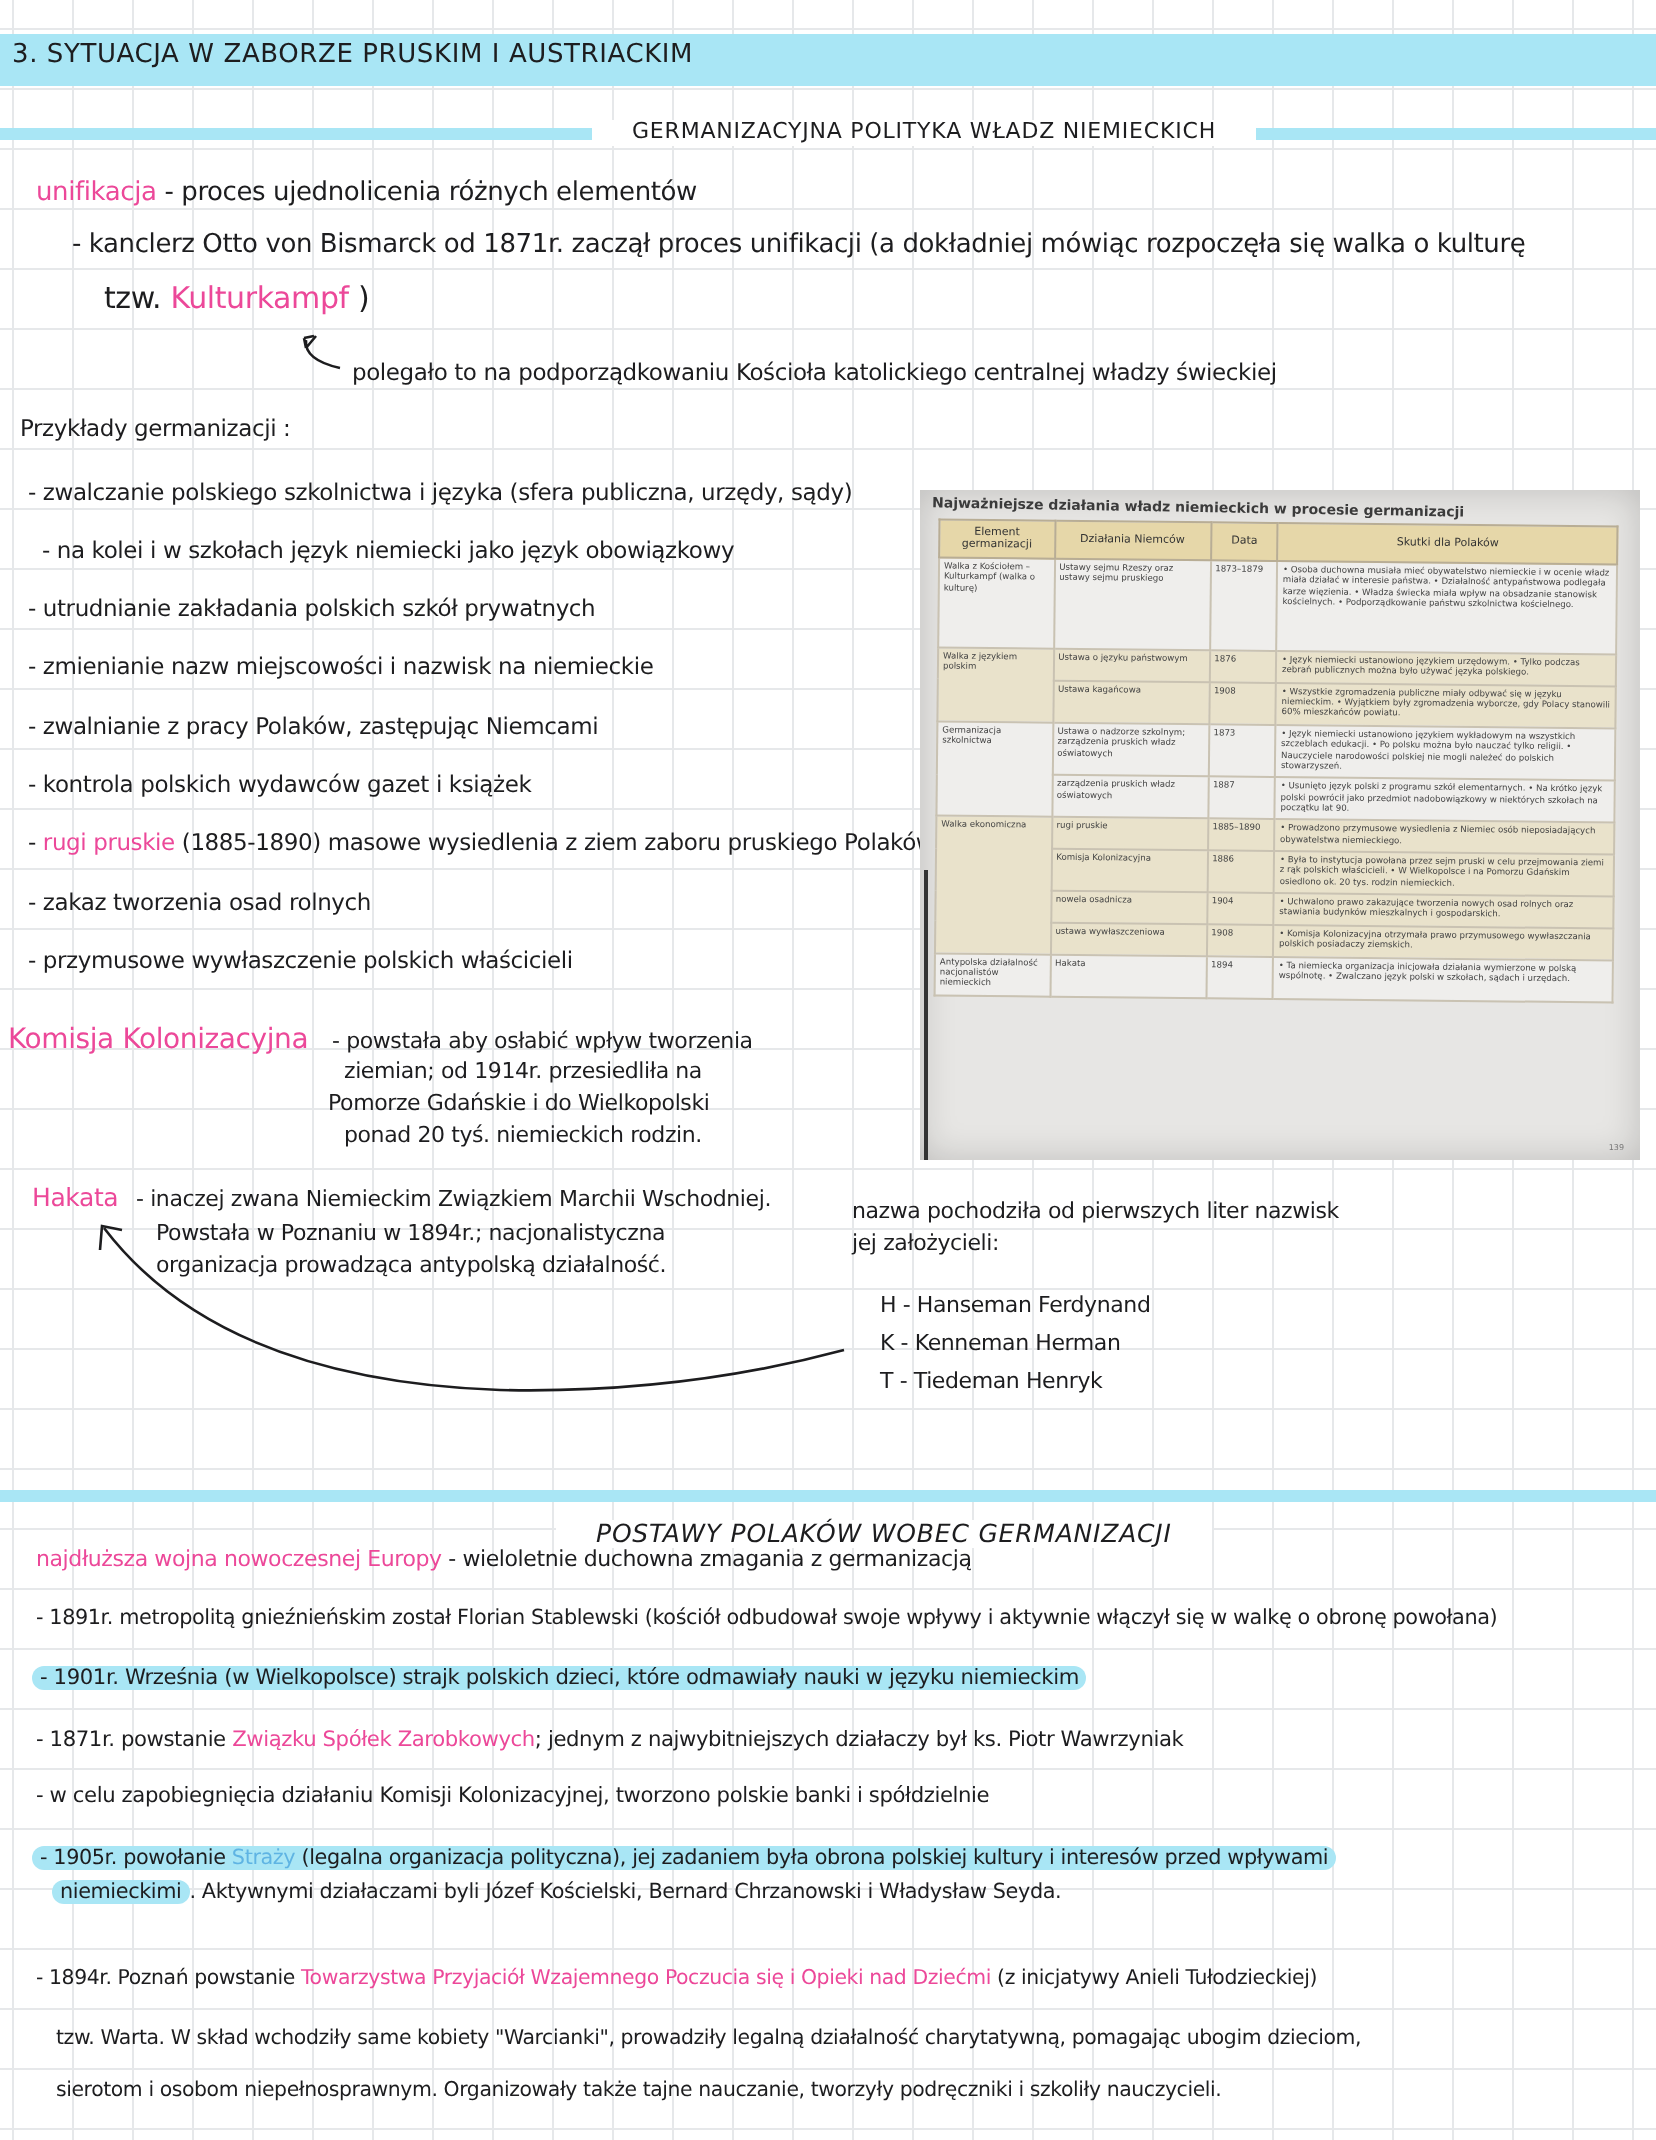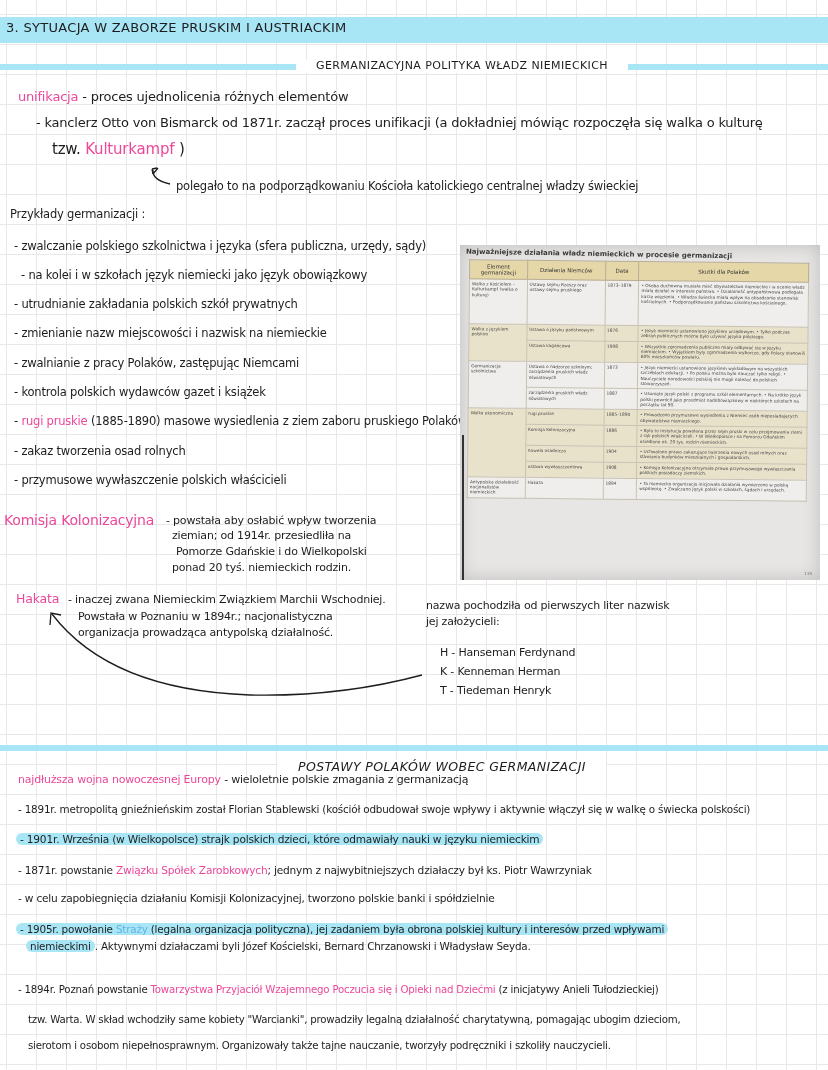"Pomorze Gdańskie i do Wielkopolski" div.abs { left: 176px -> 164px }
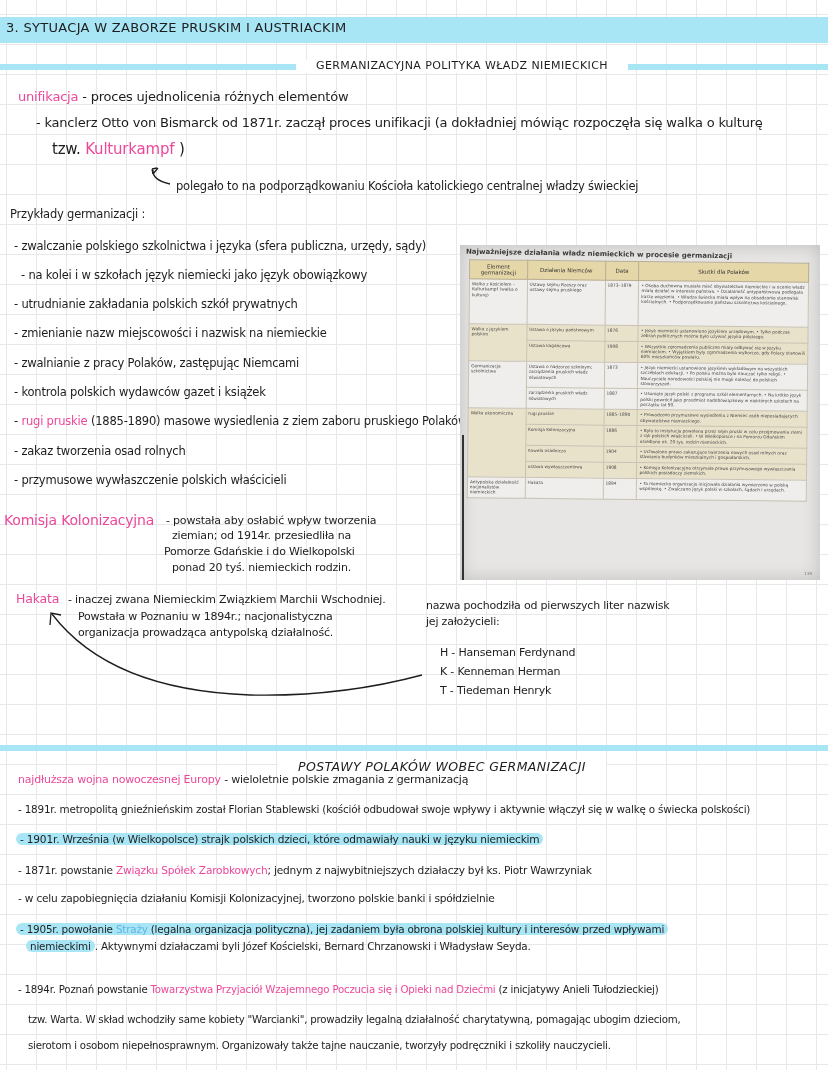"- wieloletnie polskie zmagania z" span { text: polskie -> duchowna }
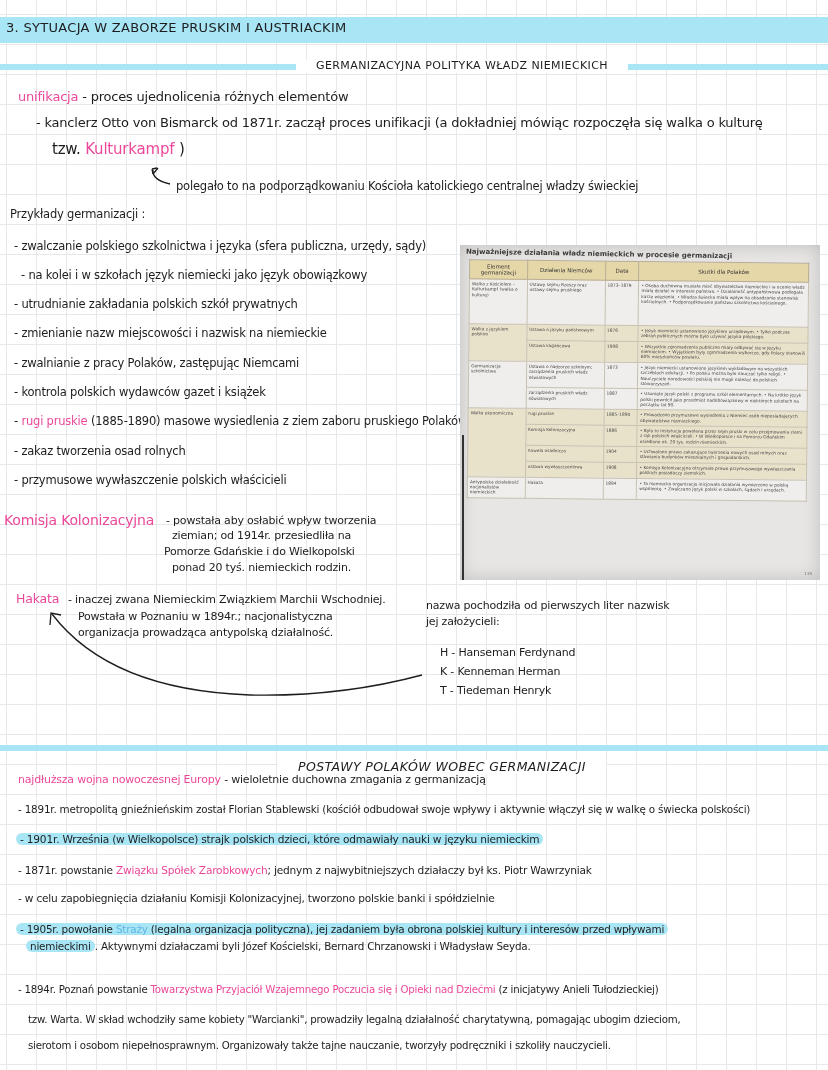"- 1891r. metropolitą gnieźnieńskim" div.abs { text: świecka polskości -> obronę powołana }
